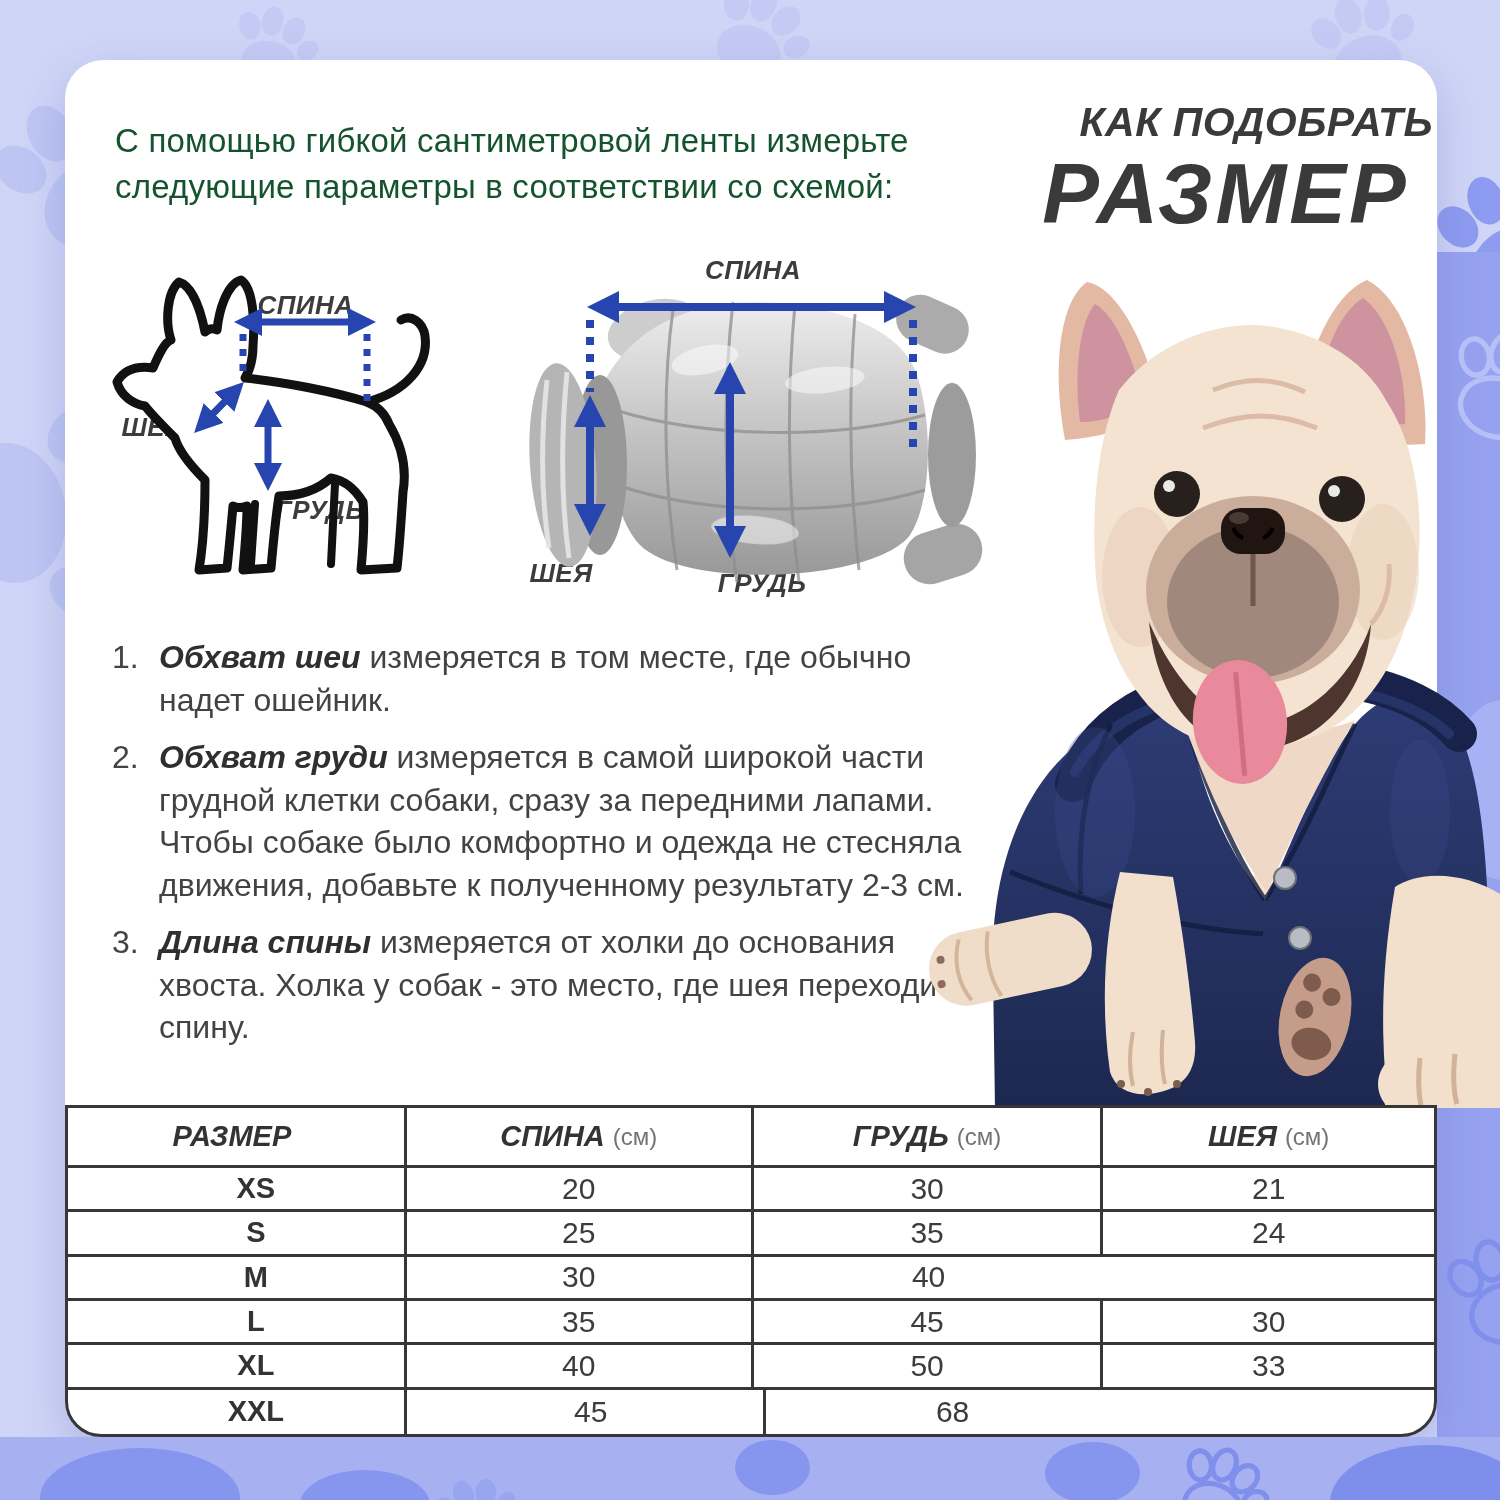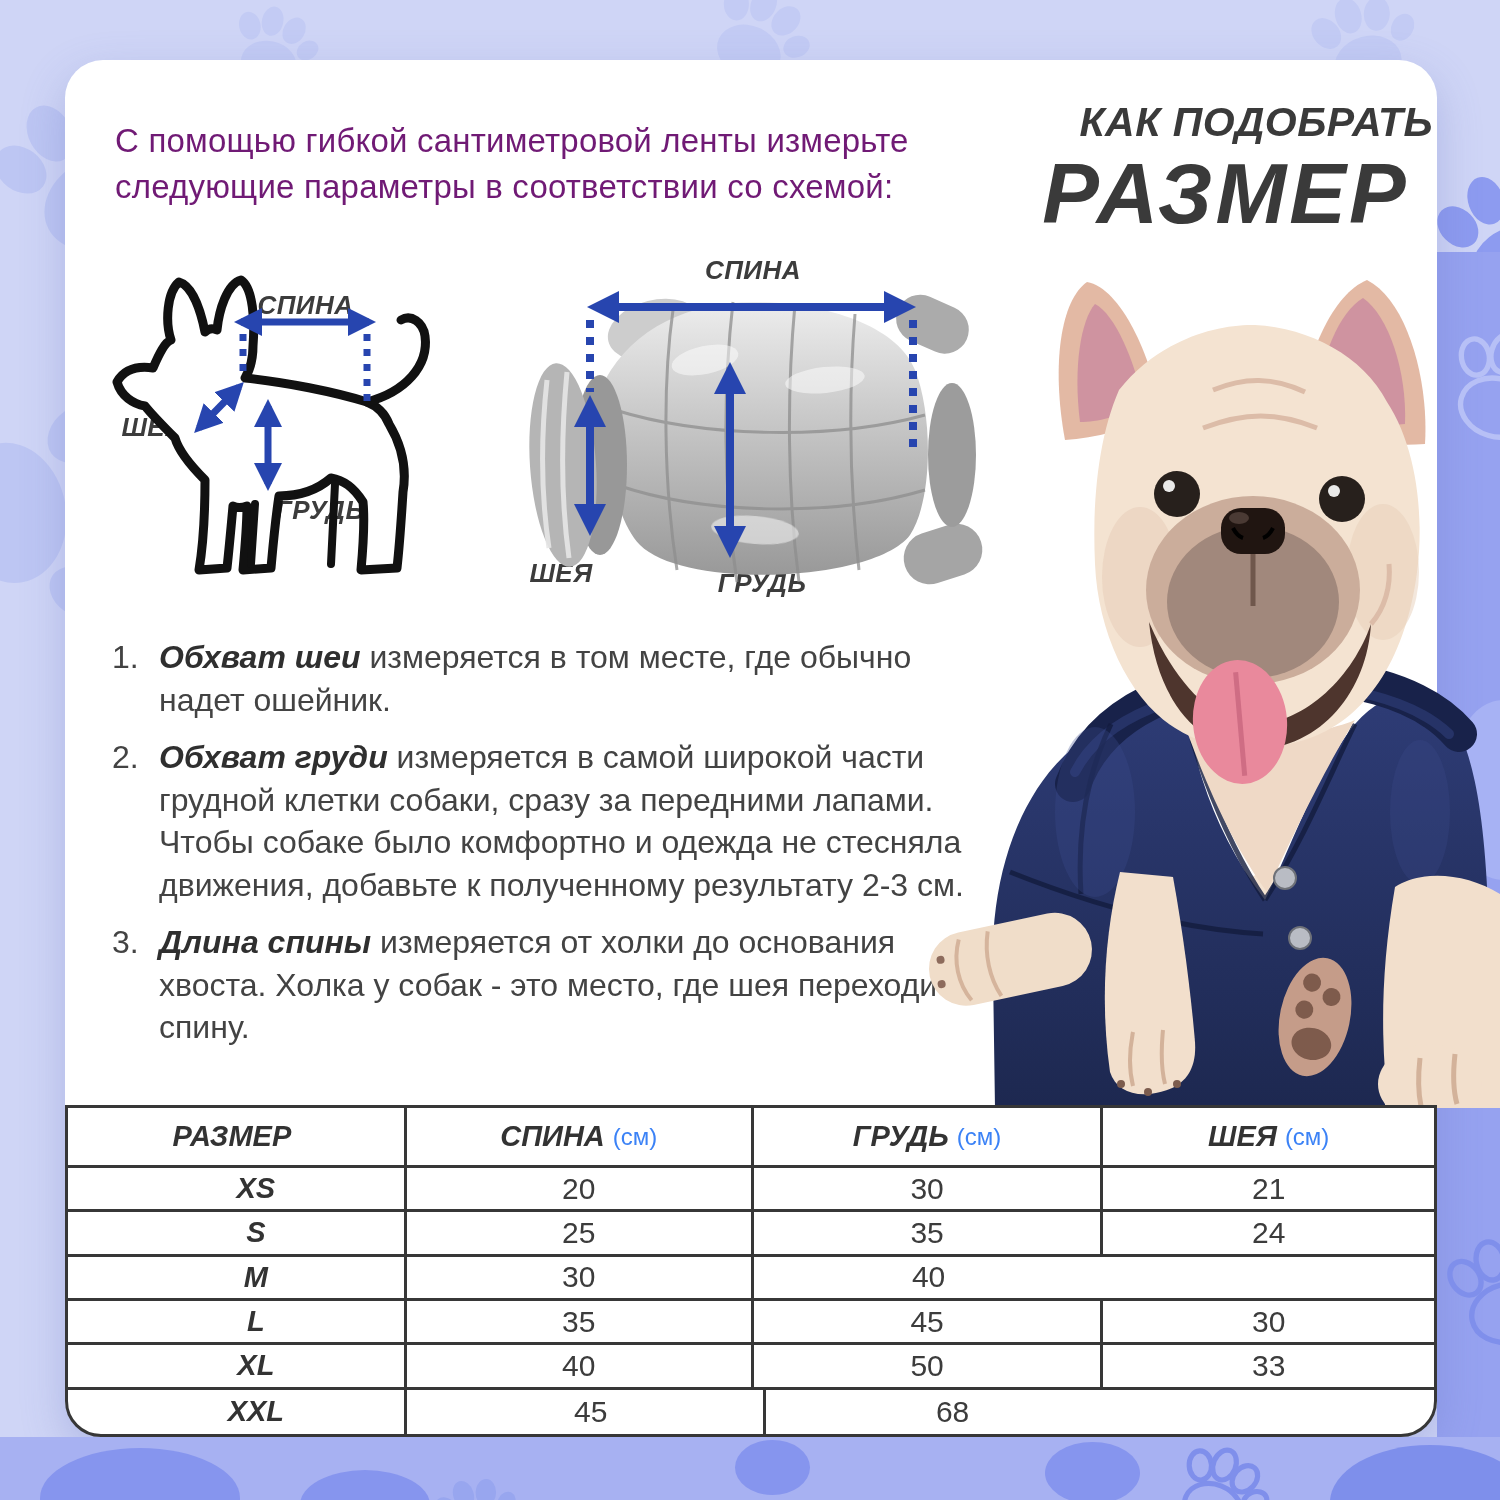"С помощью гибкой сантиметровой ленты" #intro { color: #701a75 -> #14532d }
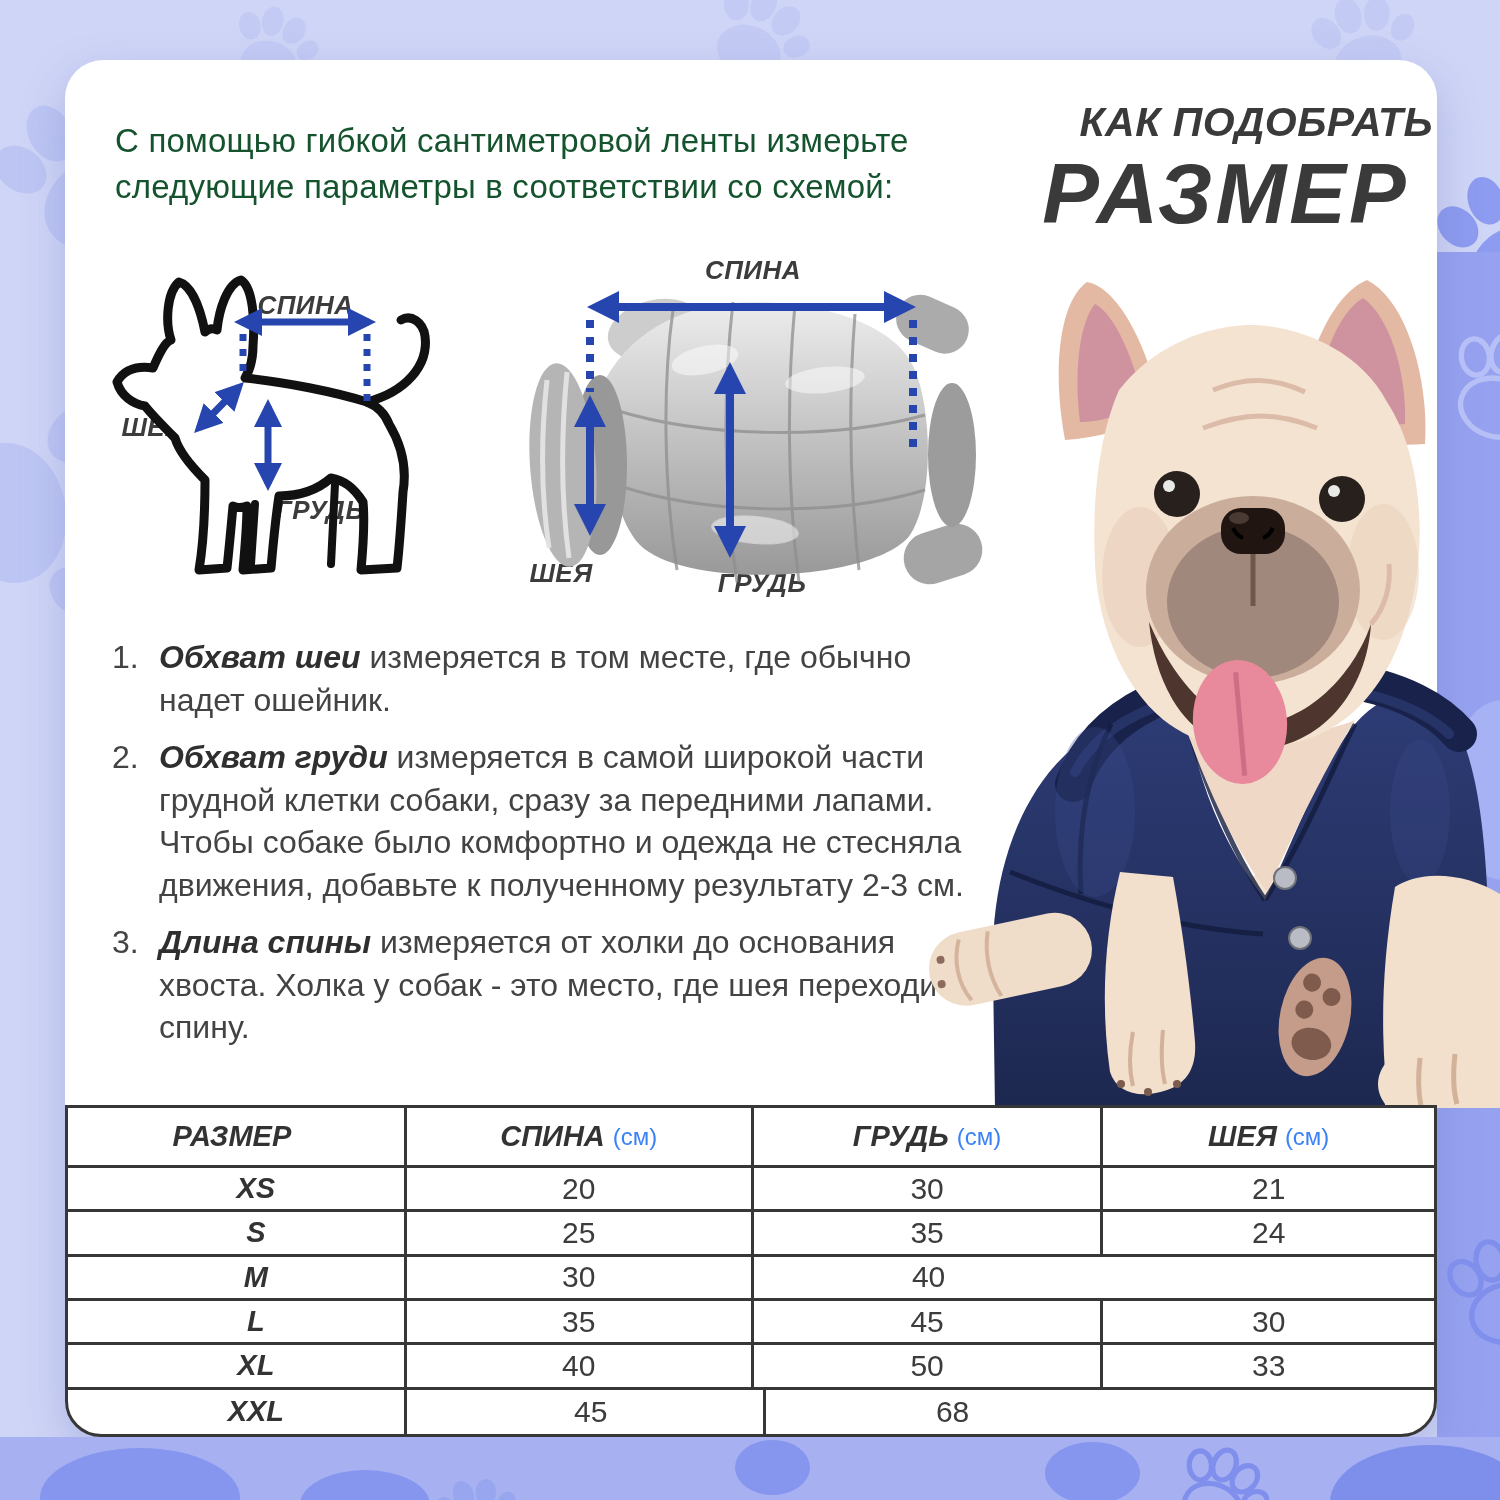"(см)" .hunit { color: #3b82f6 -> #737373 }
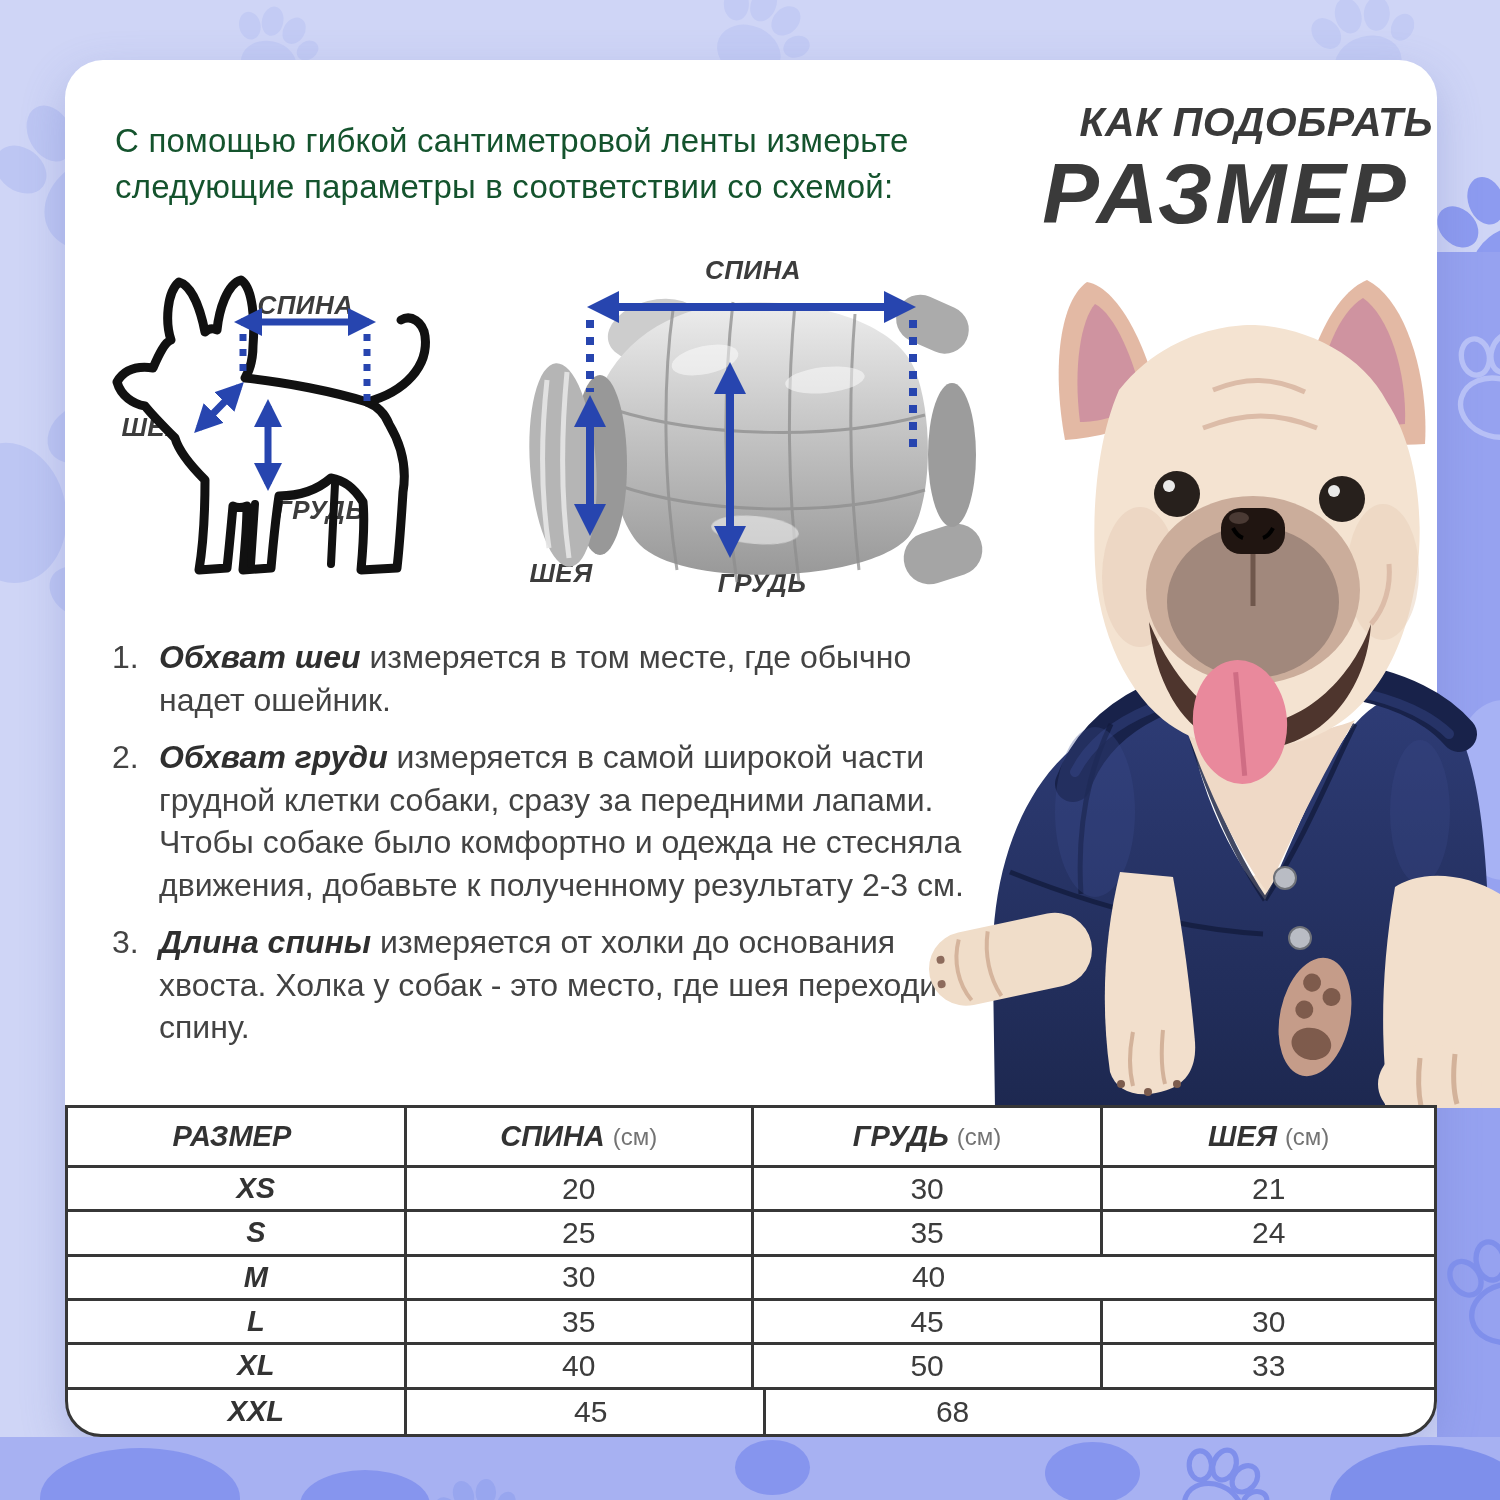"XS" .scell { font-style: italic -> none }
